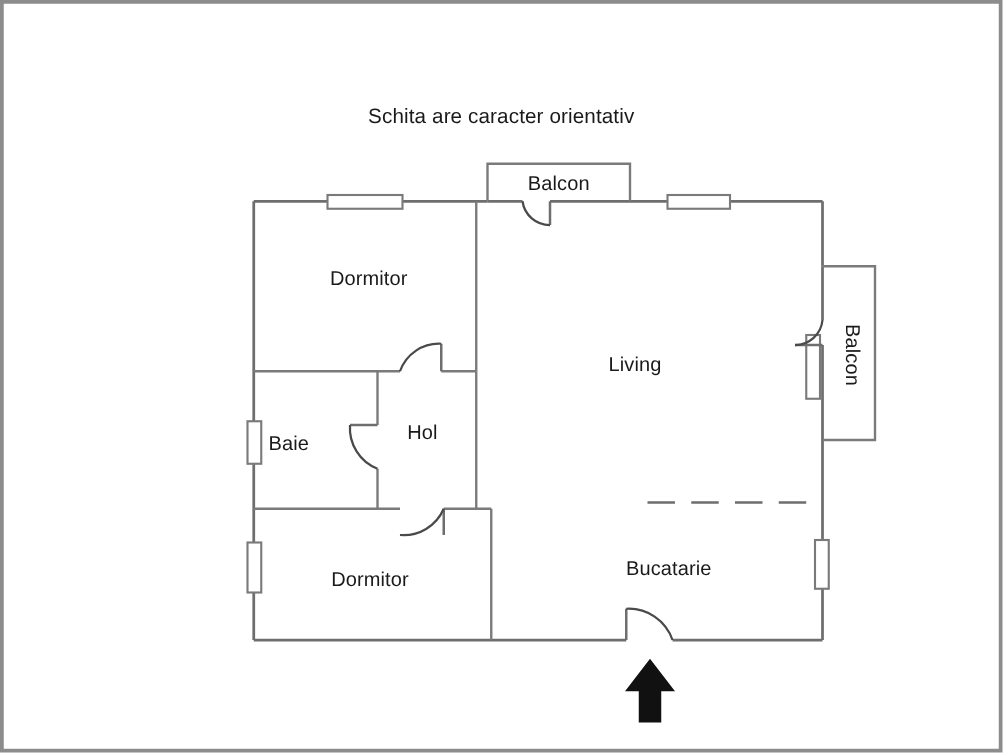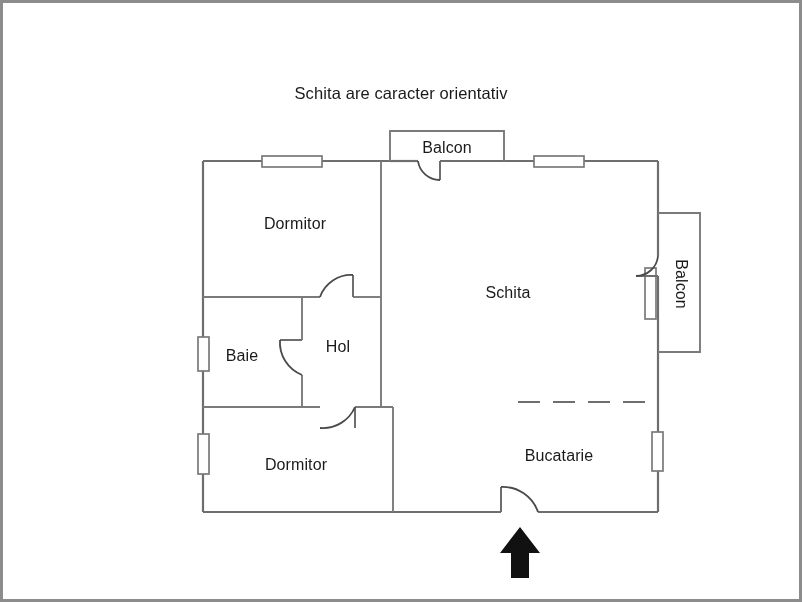"Schita" div.room-label { text: Schita -> Living }
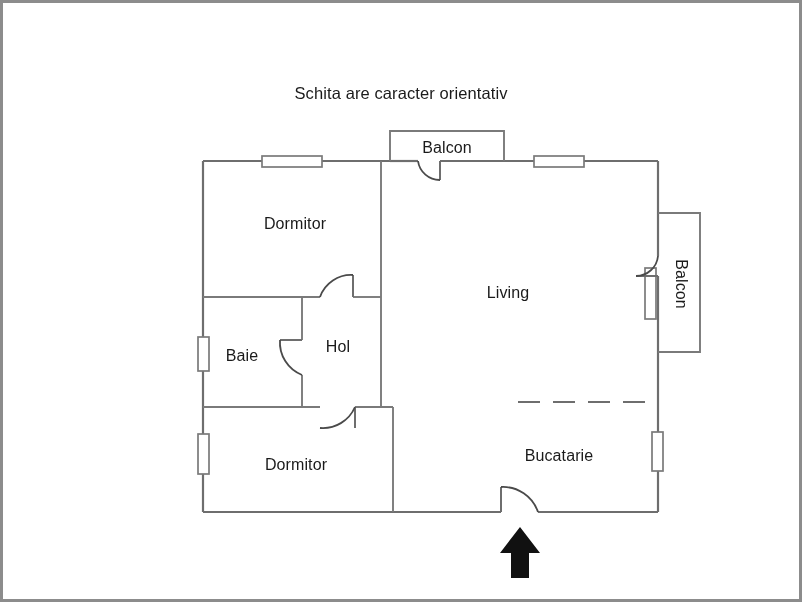"Baie" div.room-label { left: 242px -> 231px }
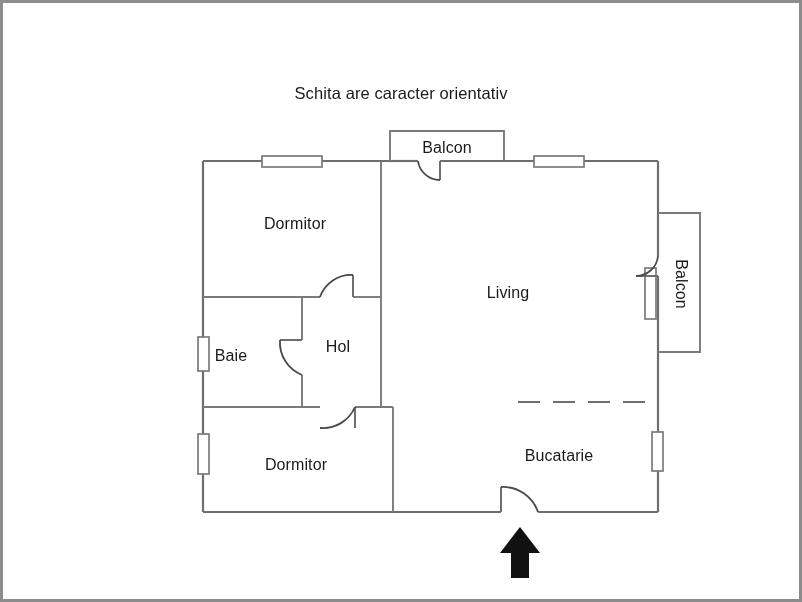"Bucatarie" div.room-label { left: 559px -> 535px }
